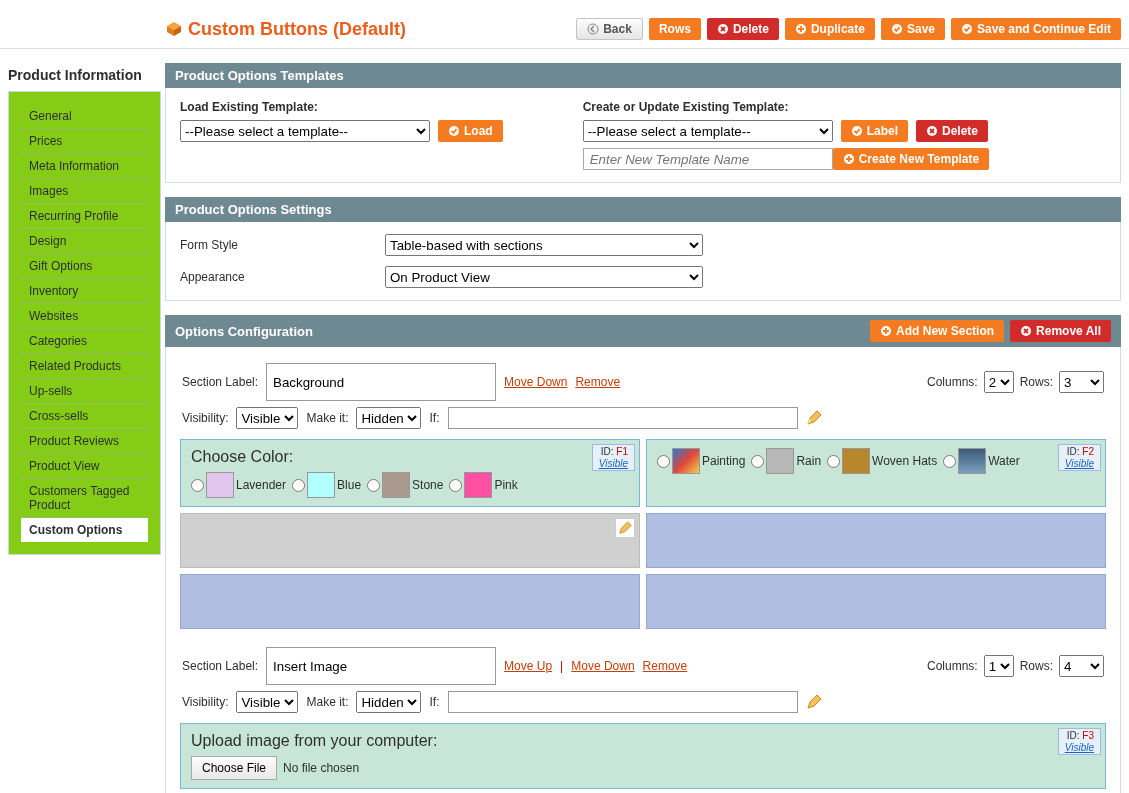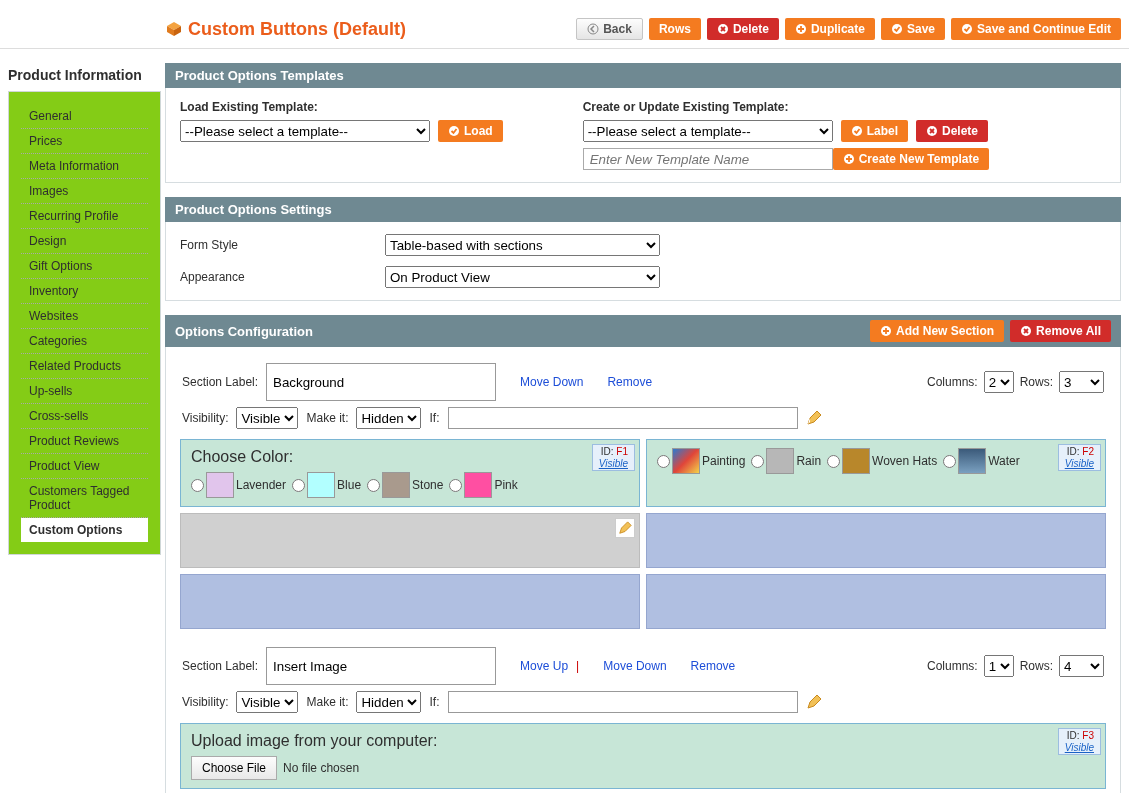"Table-based with sections" select.wide { width: 275px -> 318px }
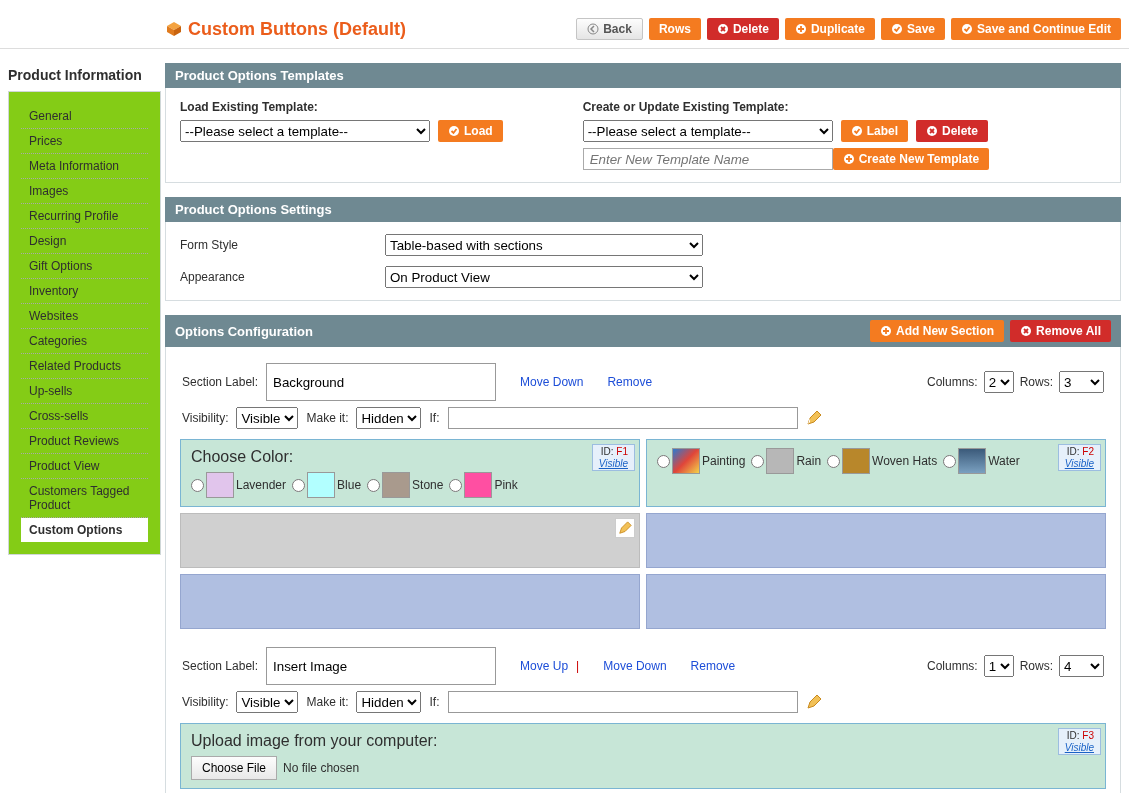"Move Down" .lnk { color: #1d4ed8 -> #c2410c; margin-left: 16px -> none; text-decoration: none -> underline }
